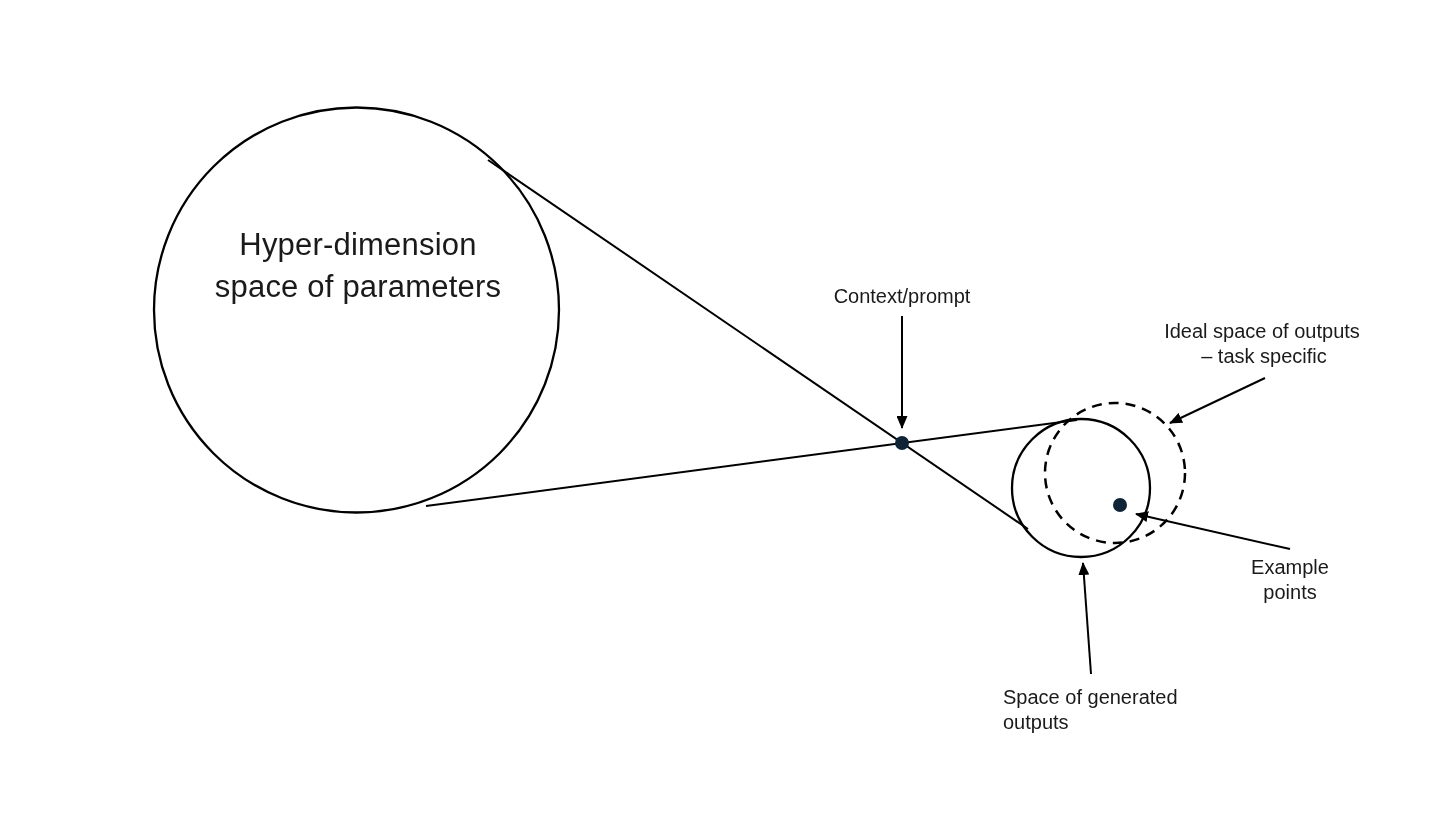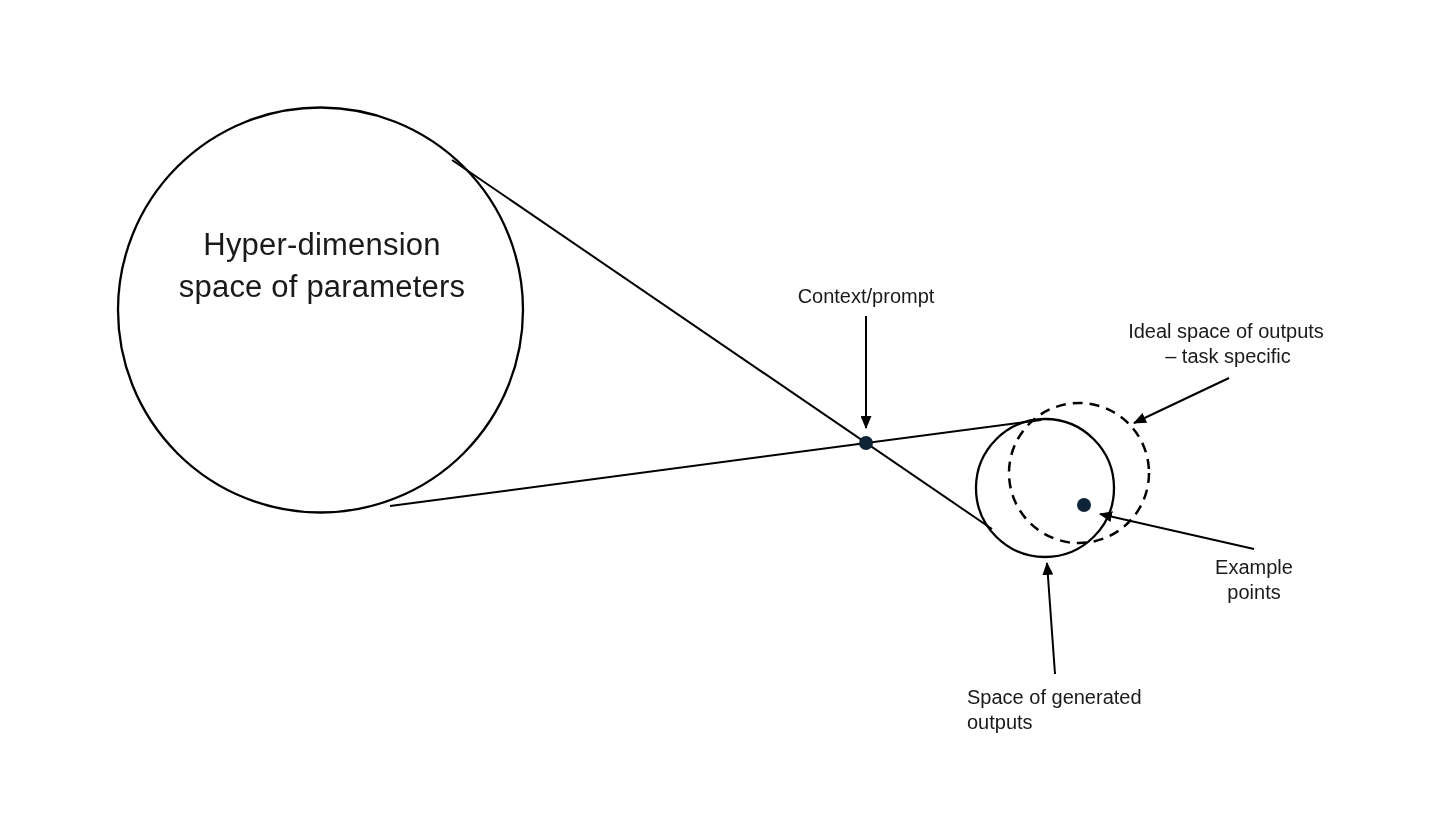"Hyper-dimension" .canvas-wrap { padding-left: none -> 36px }
